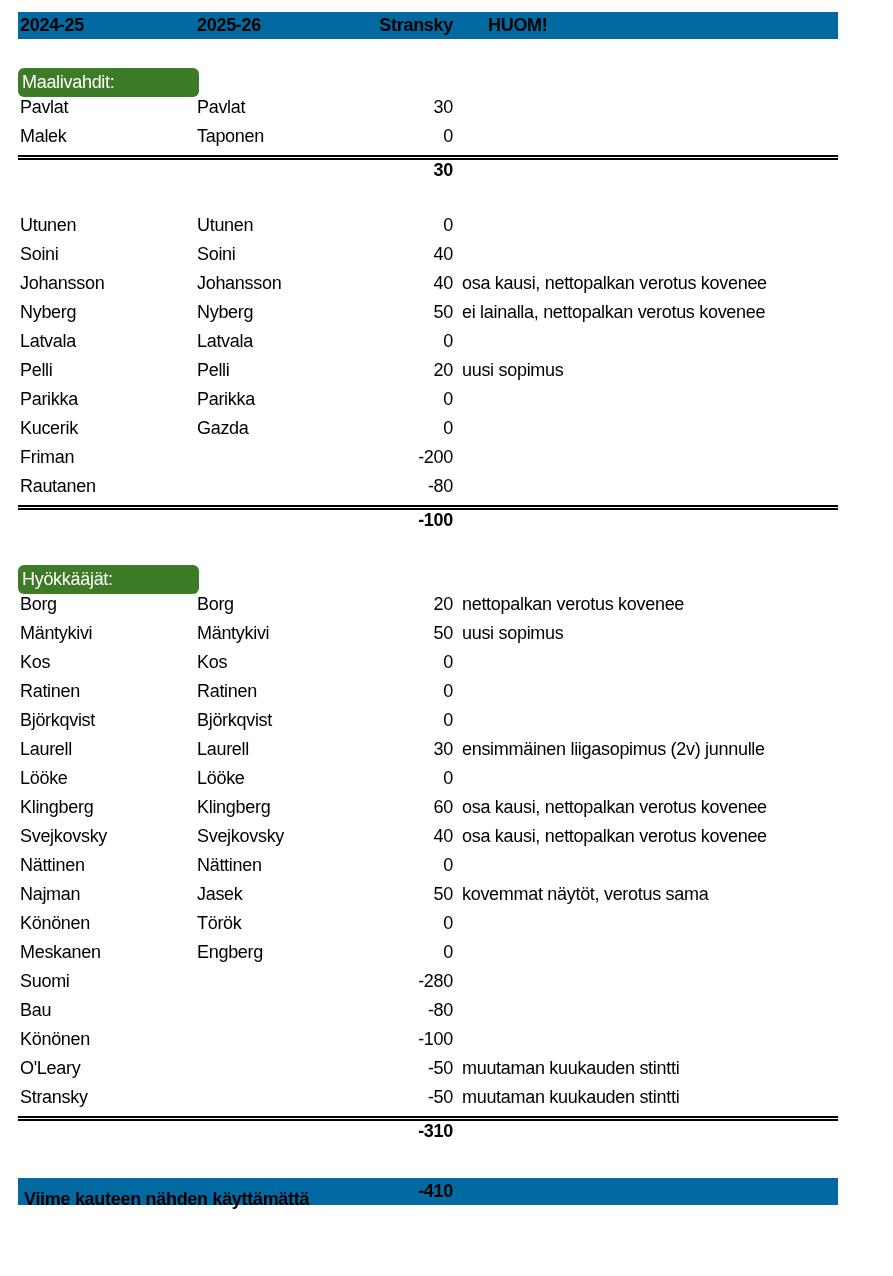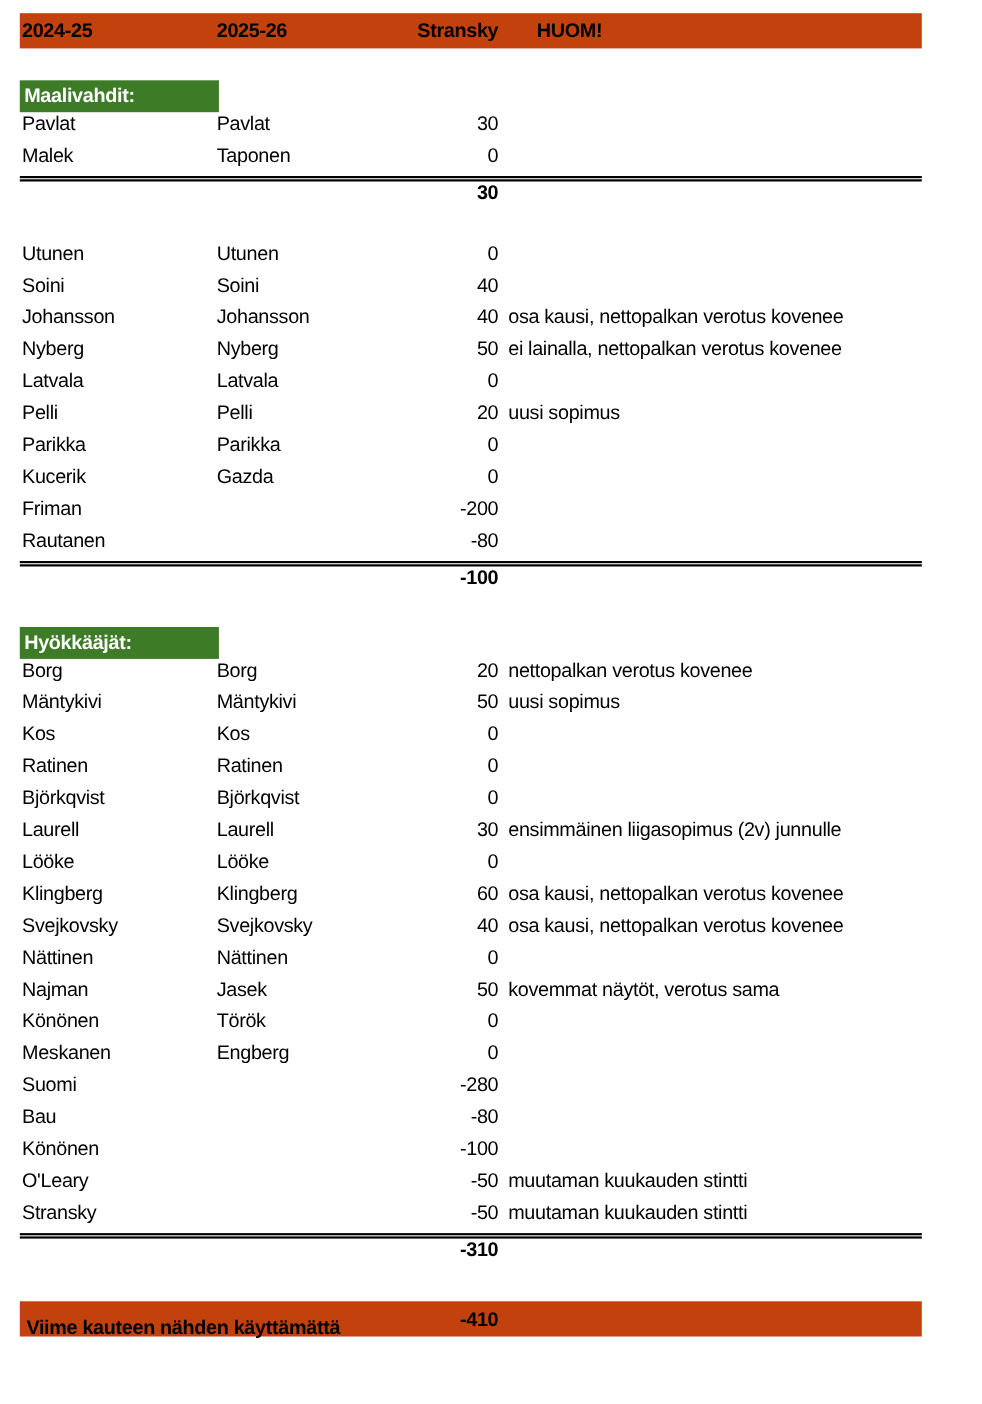"2024-25" .band { background: #c2410c -> #0369a1; height: 32px -> 27px }
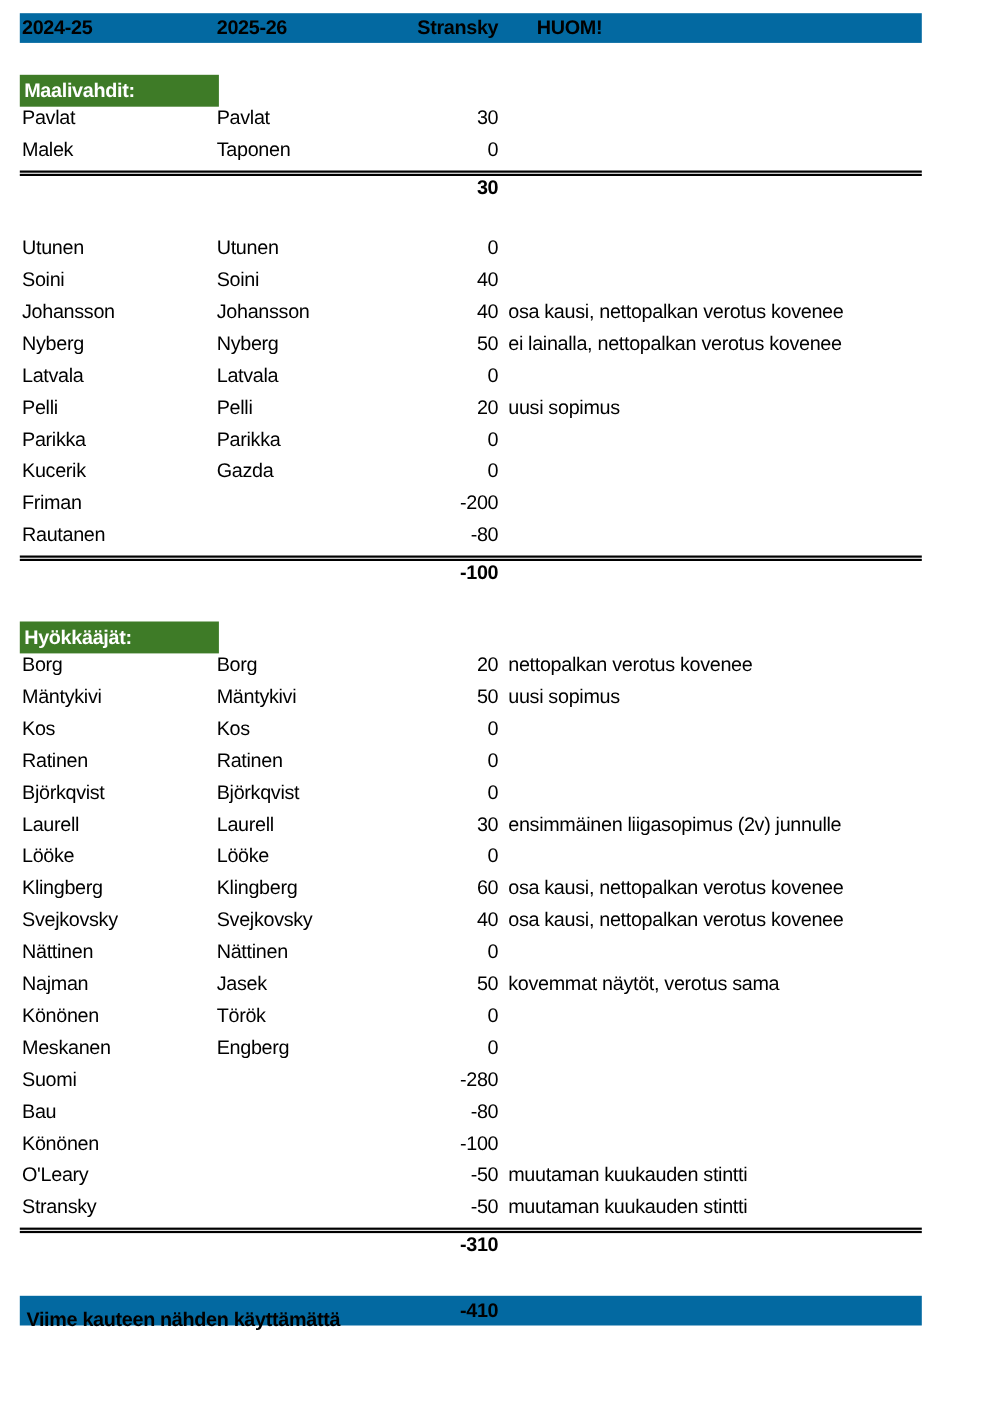"Maalivahdit:" .section-title { border-radius: none -> 6px; font-weight: 700 -> 400 }
